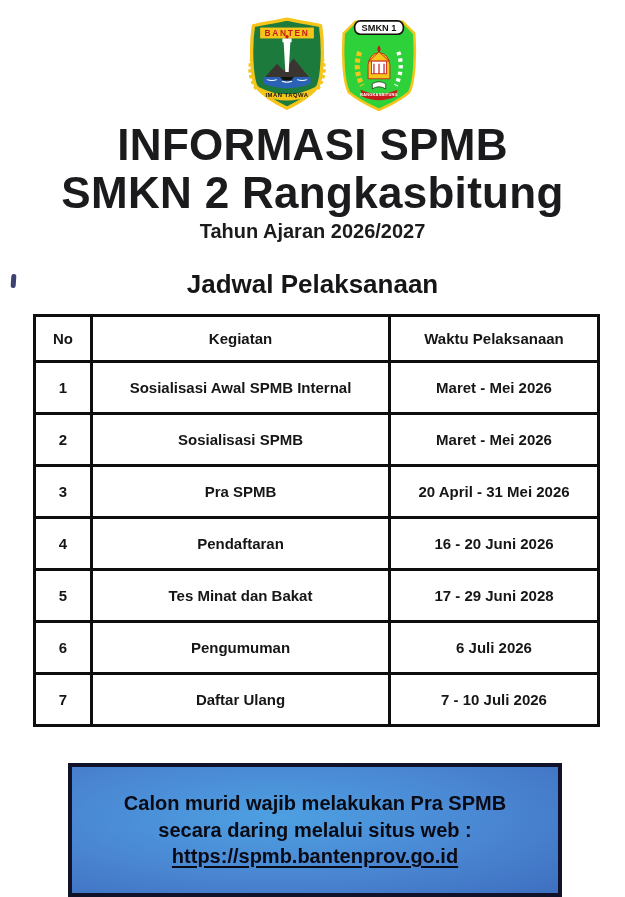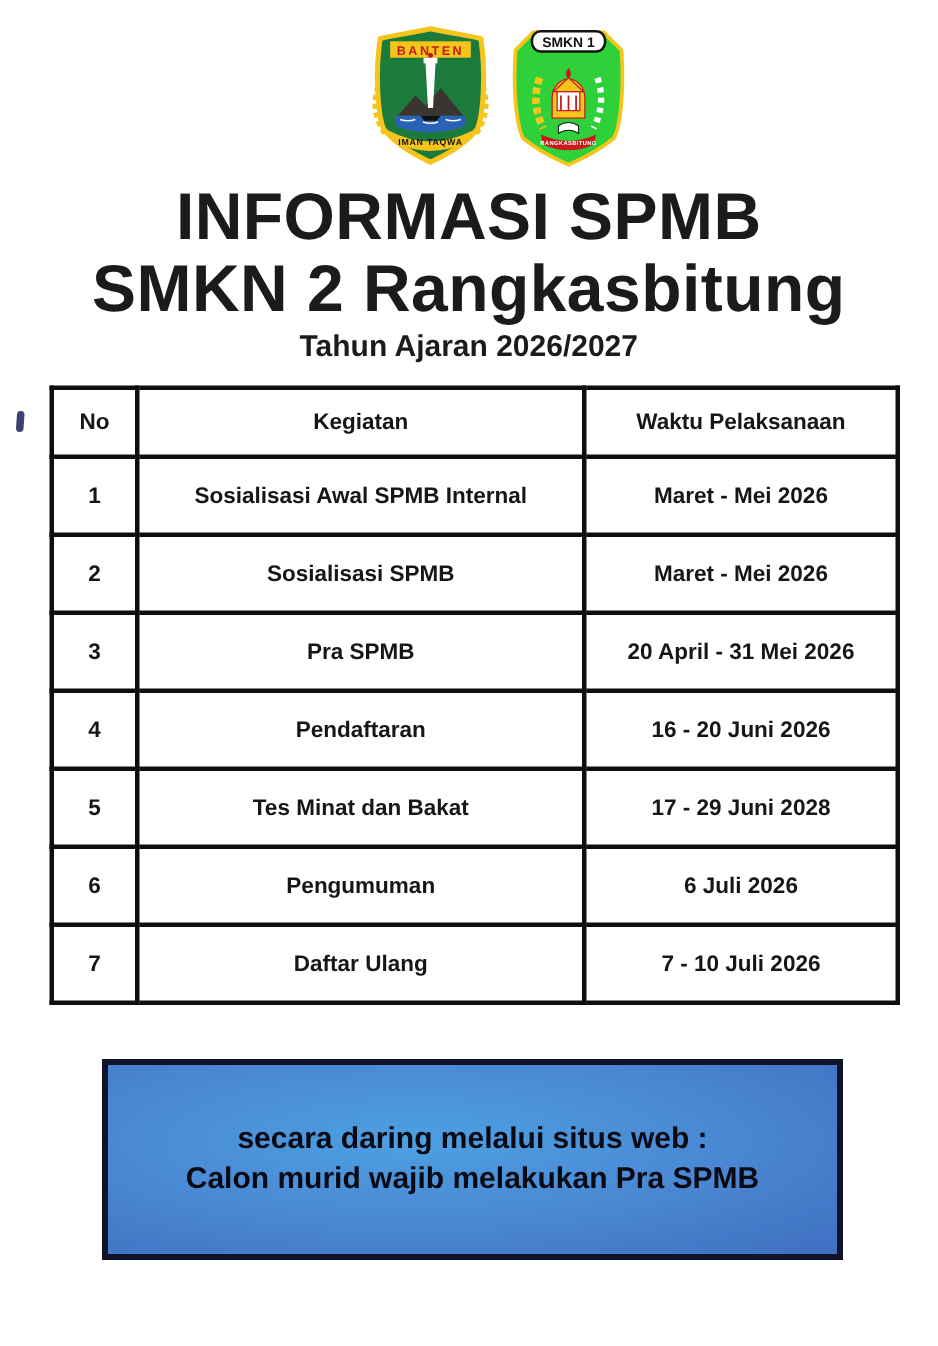"Jadwal Pelaksanaan" div.section-heading { html: none -> <div>Jadwal Pelaksanaan</div> }
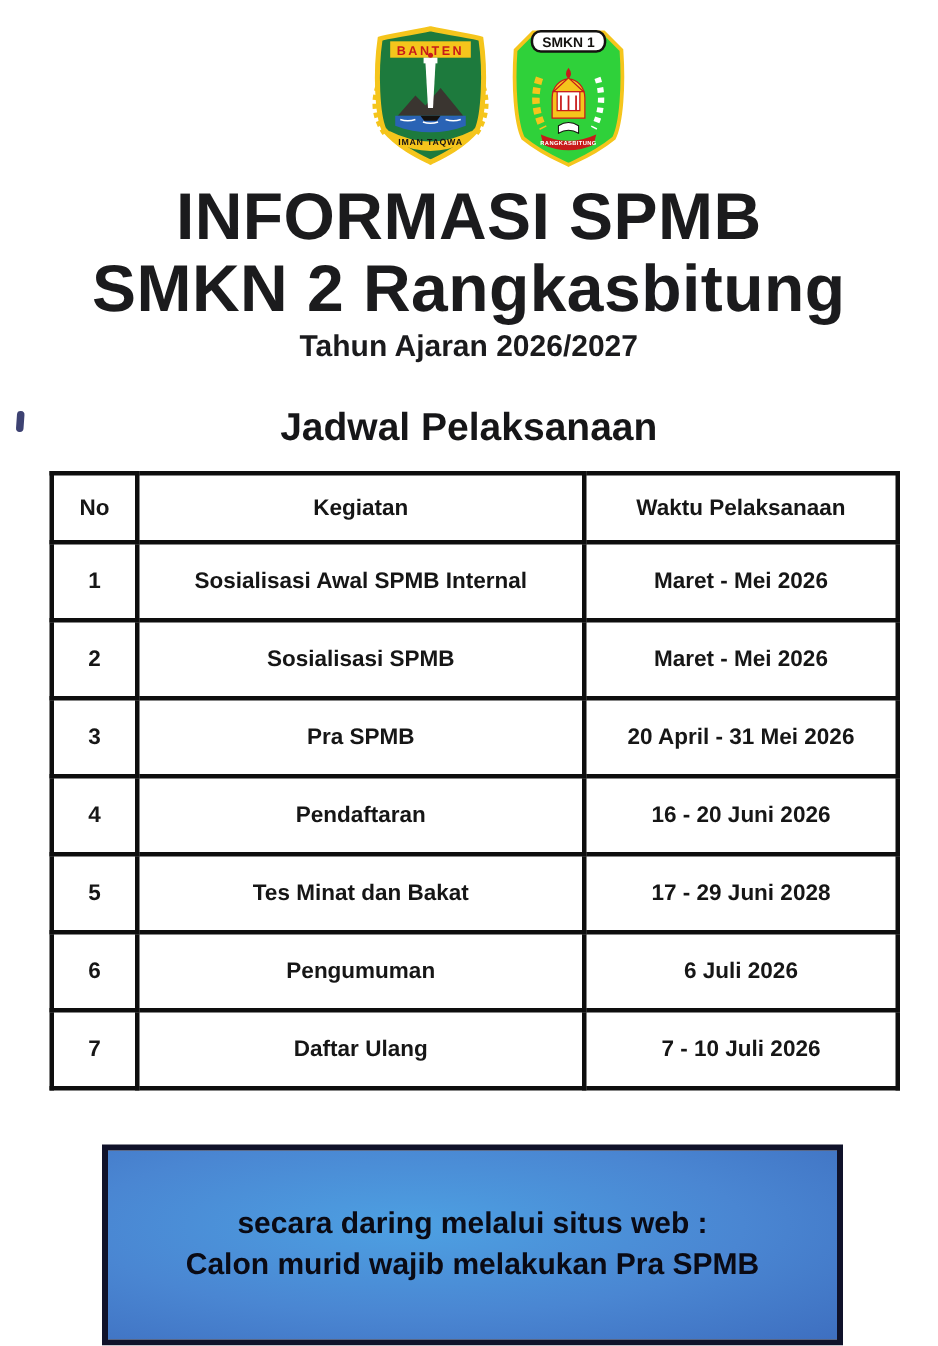"secara daring melalui situs web" div { order: before "Calon murid wajib melakukan Pra" -> after "Calon murid wajib melakukan Pra" }
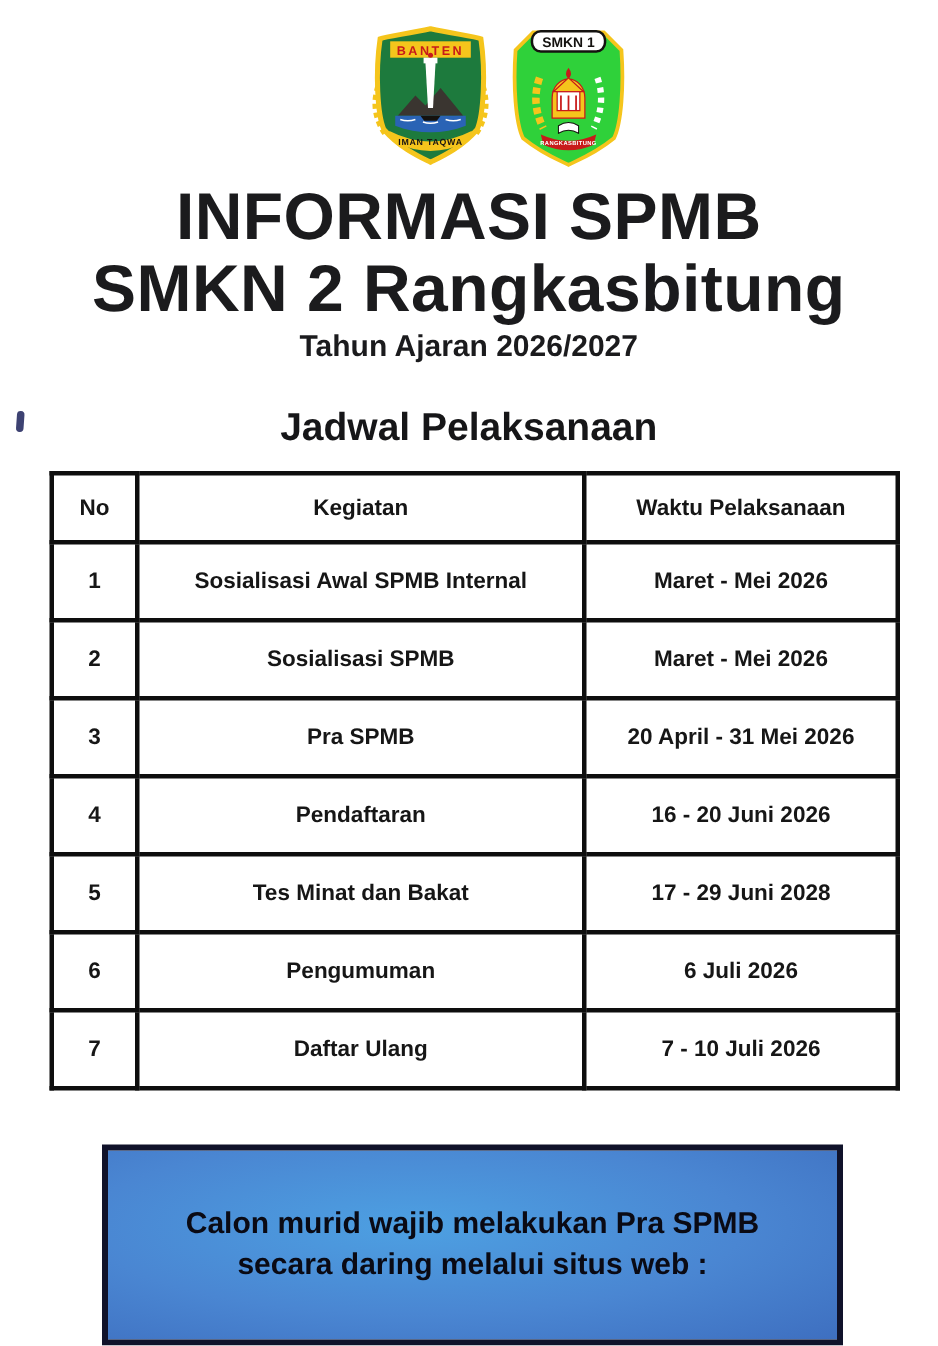"https://spmb.bantenprov.go.id" a.notice-link { html: none -> <a>https://spmb.bantenprov.go.id</a> }
